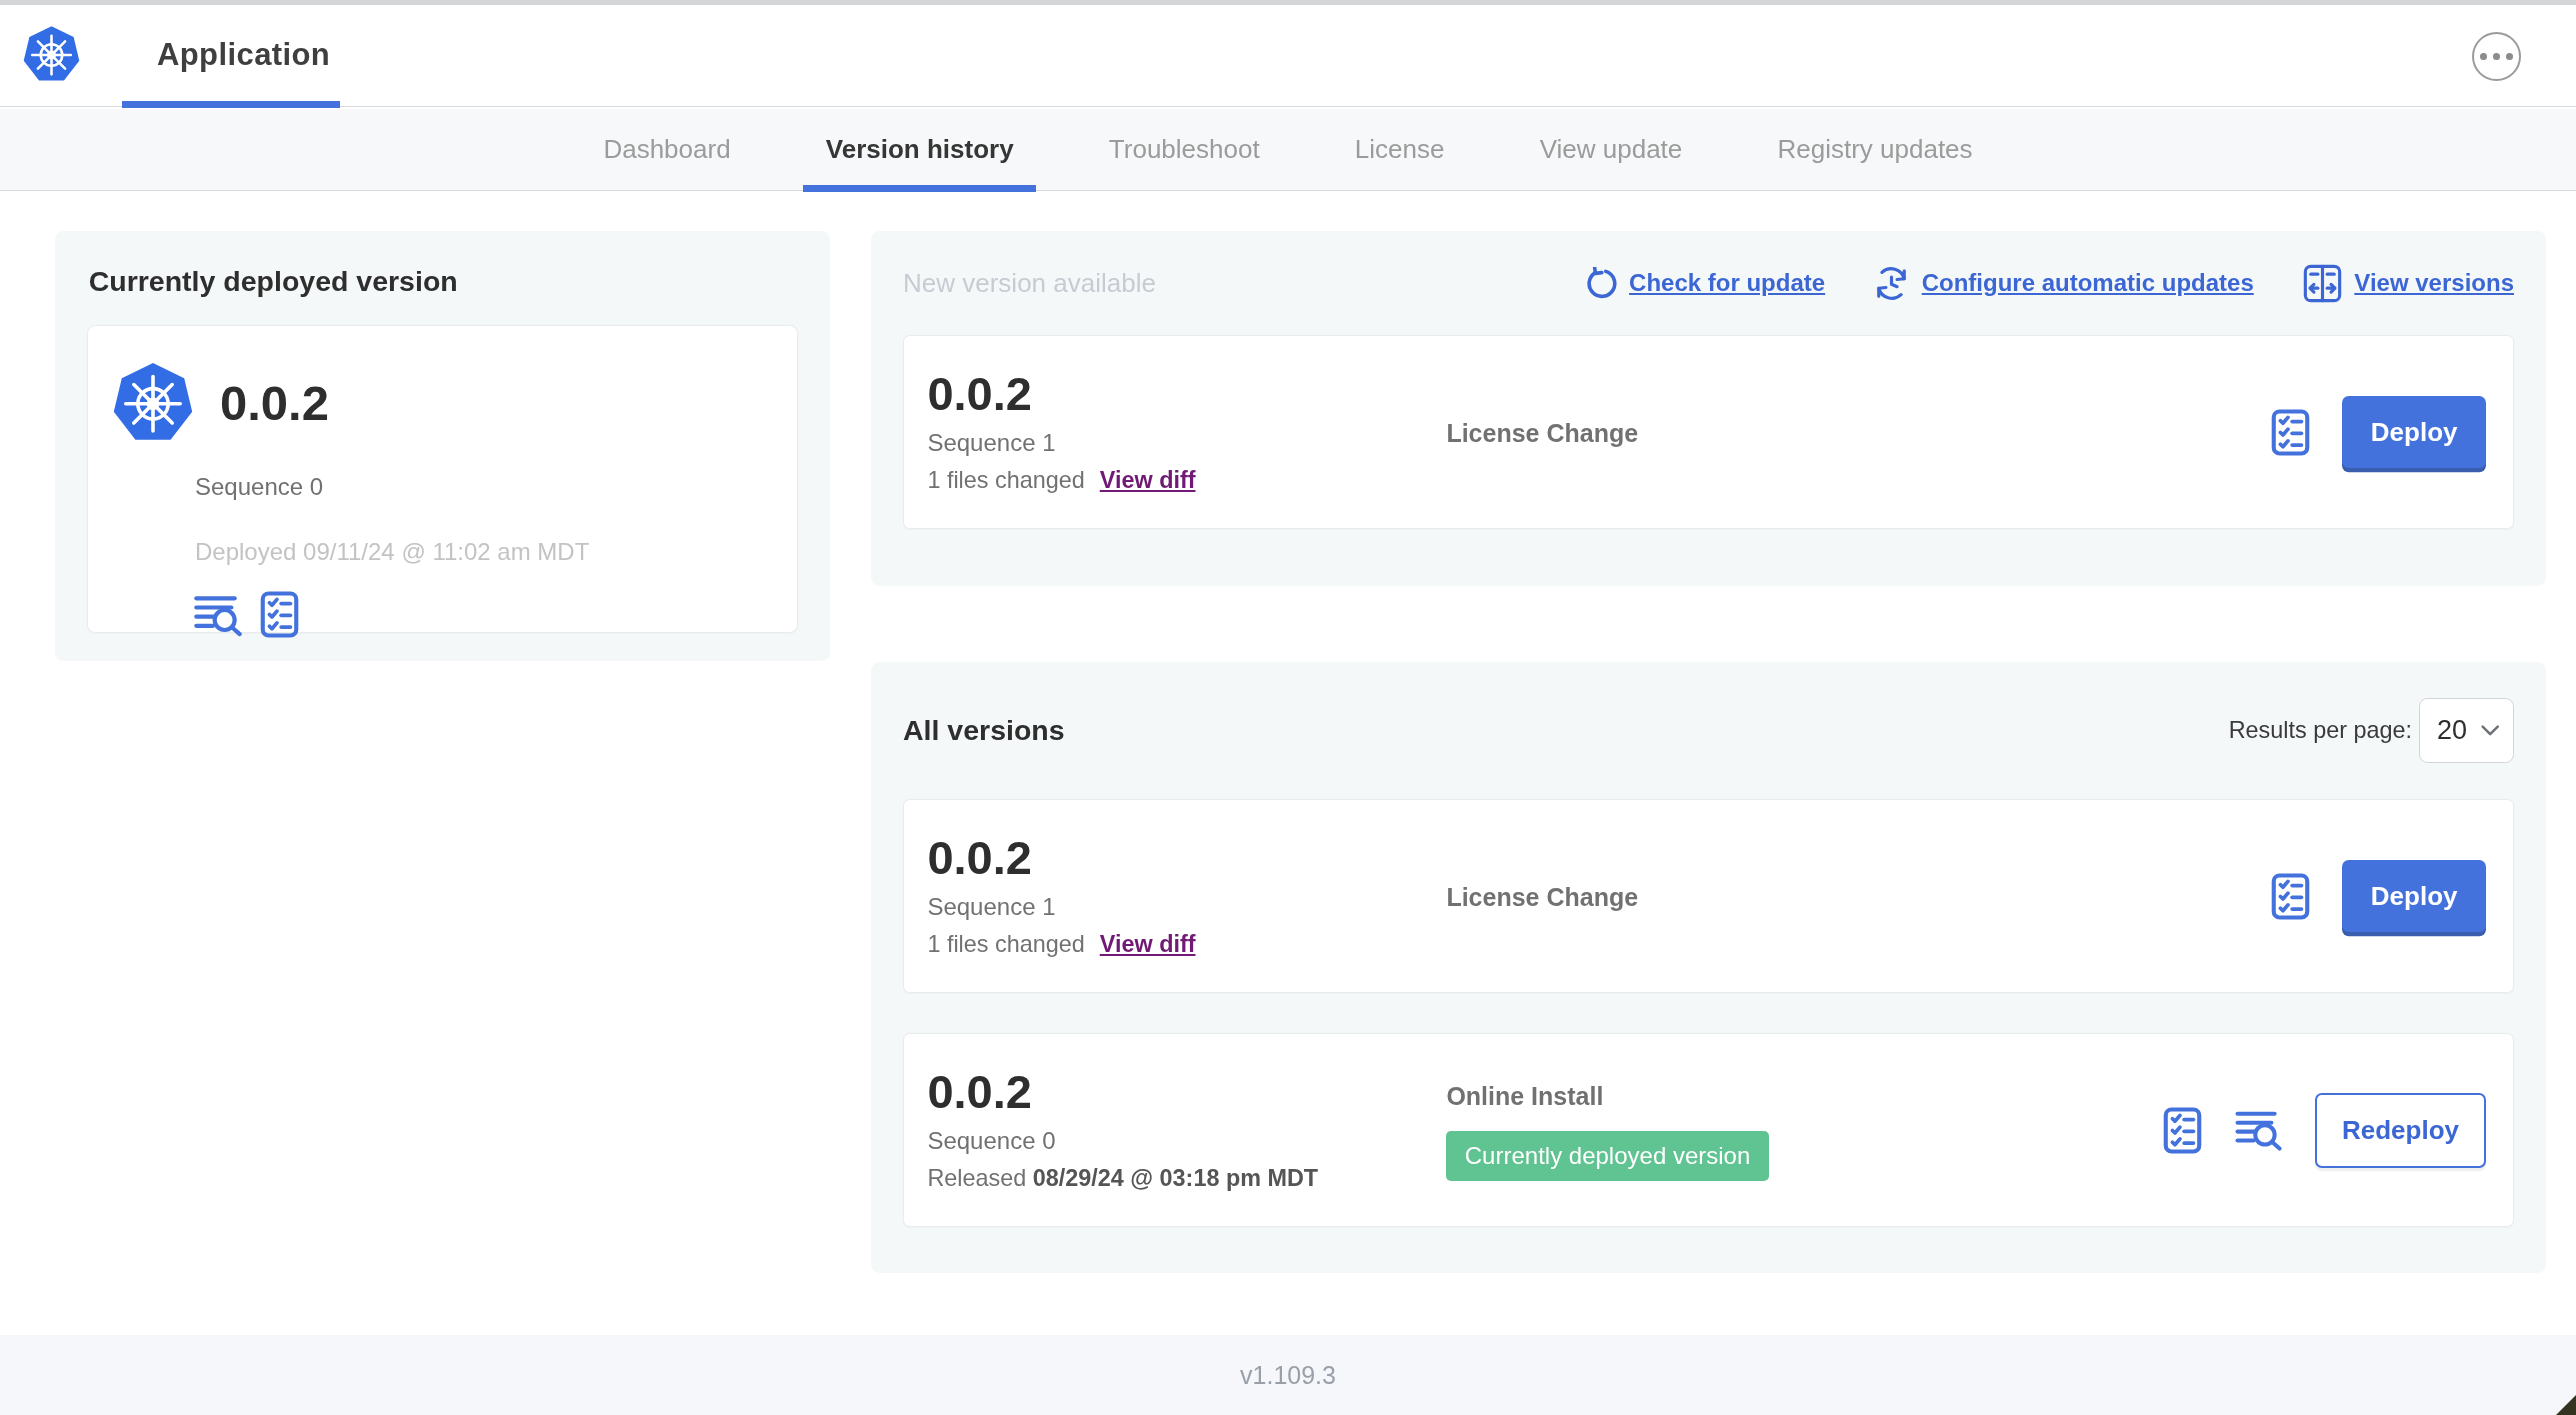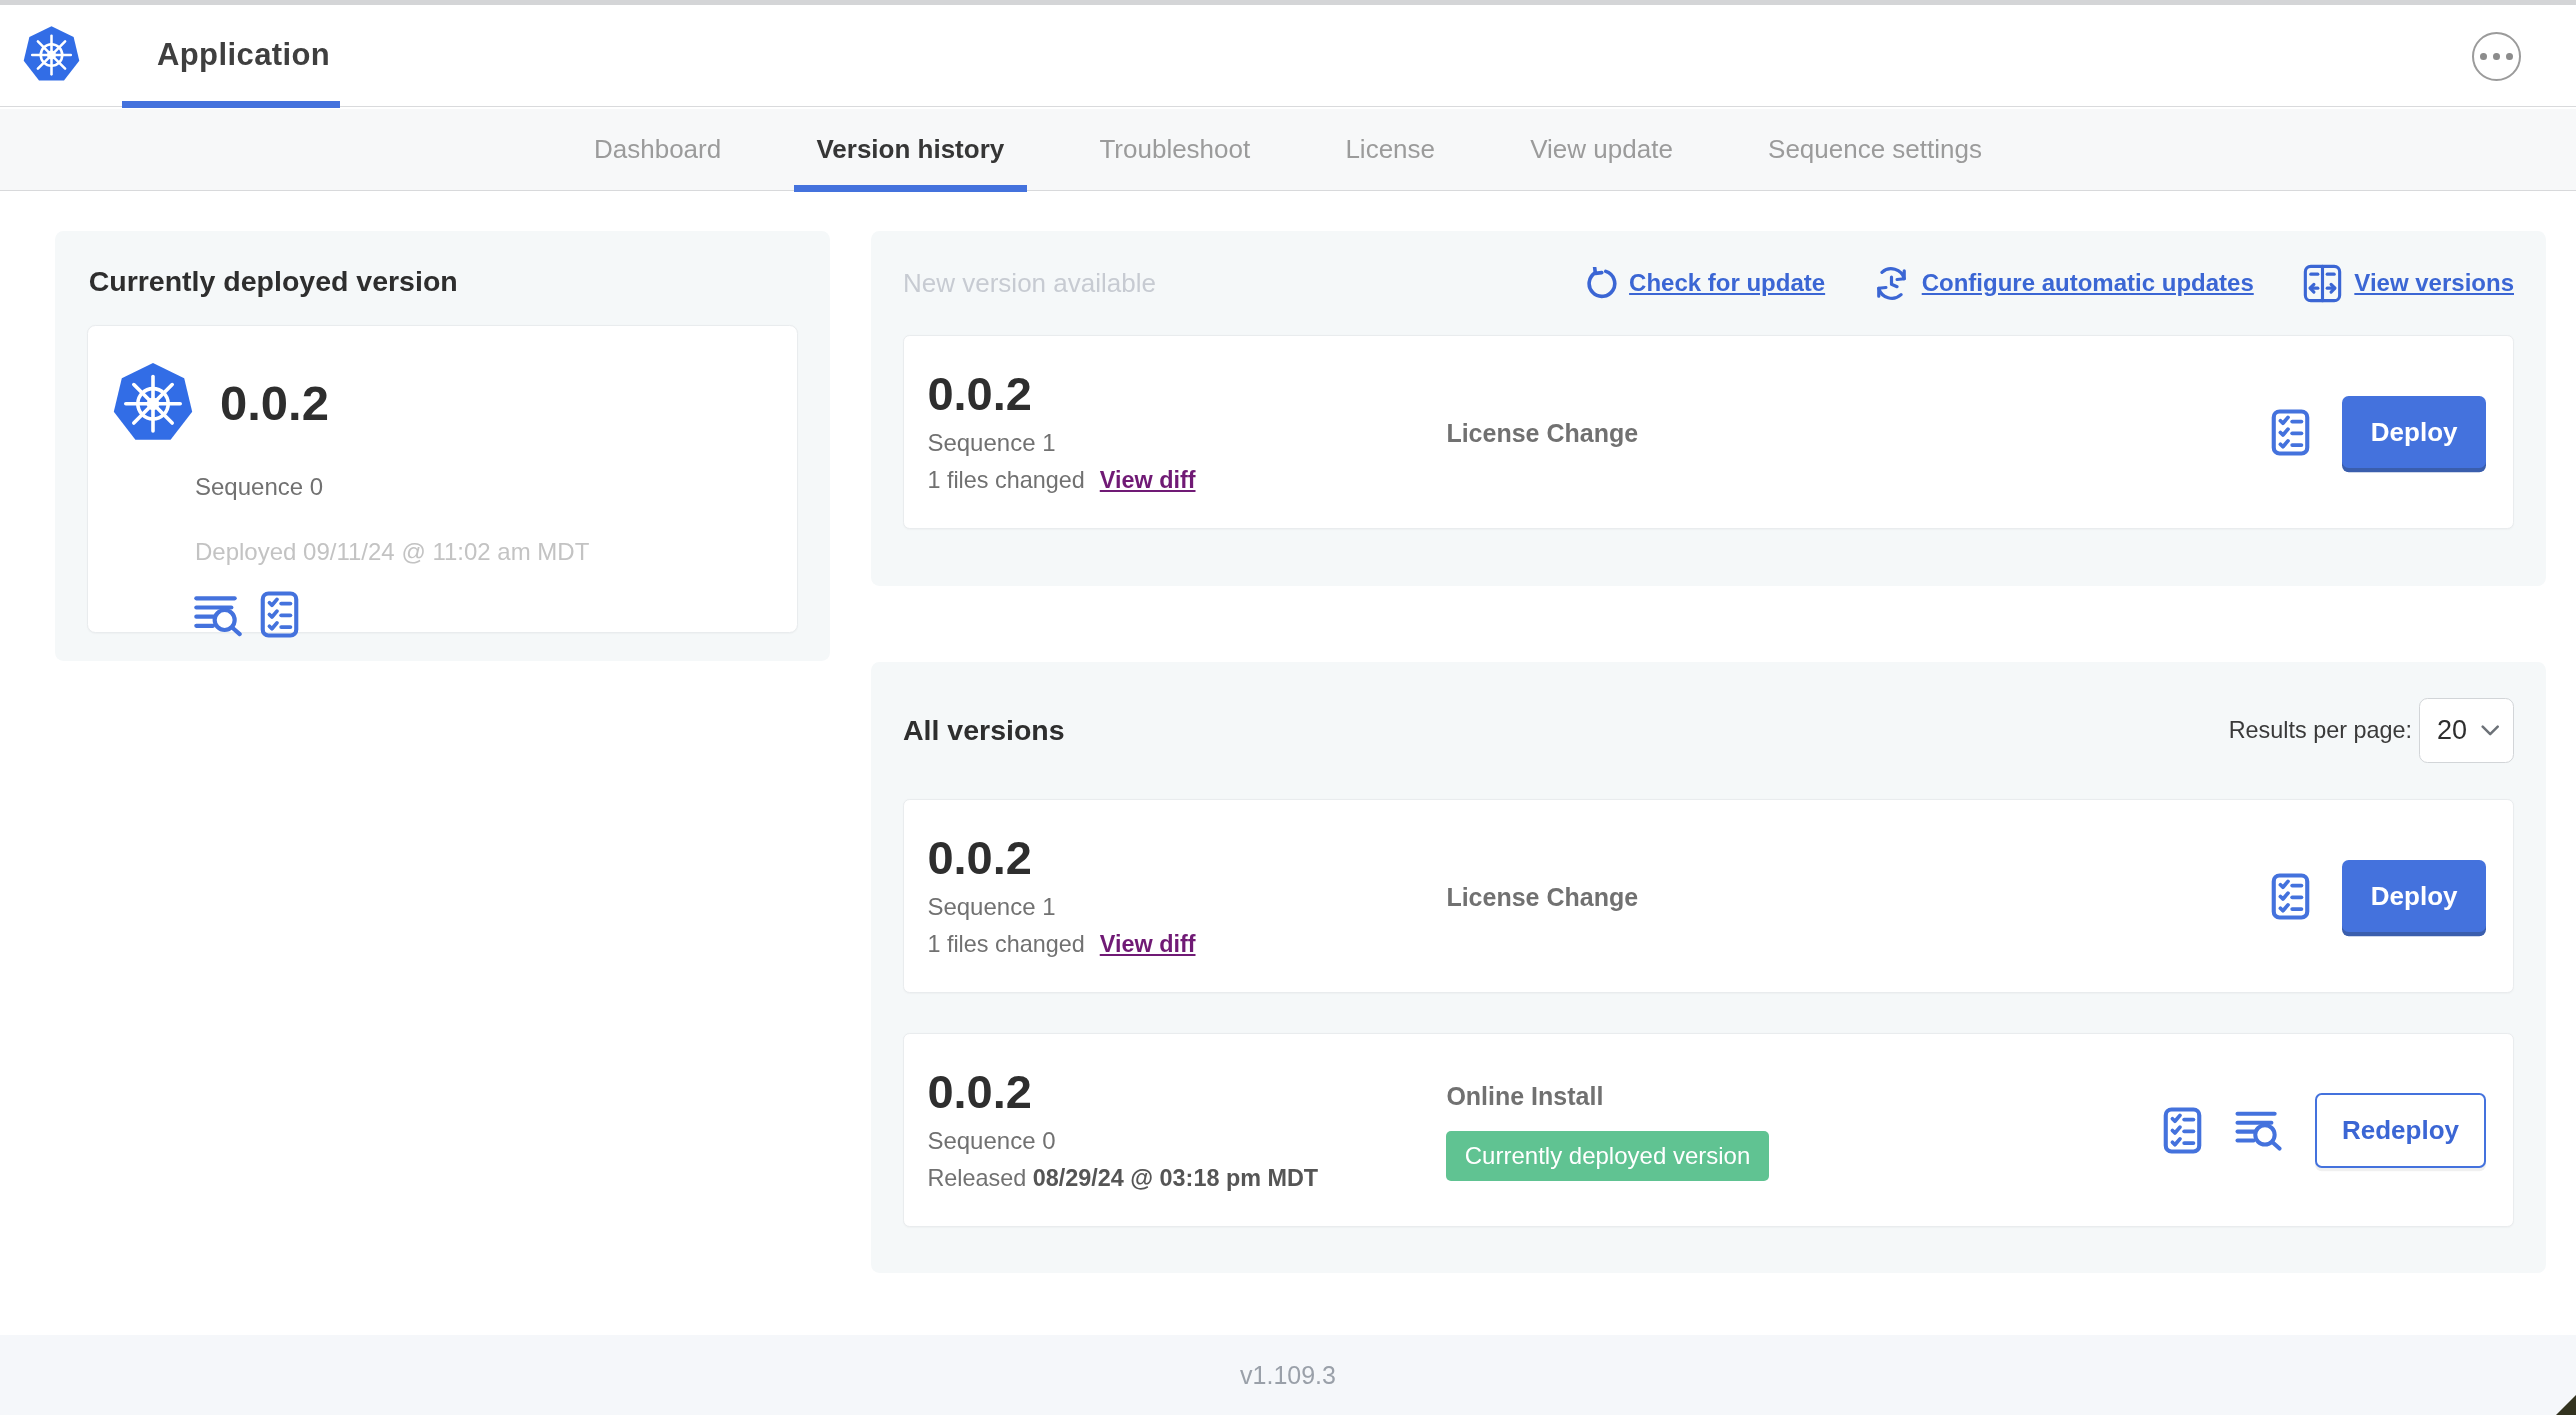"Sequence settings" div.tab { text: Sequence settings -> Registry updates }
